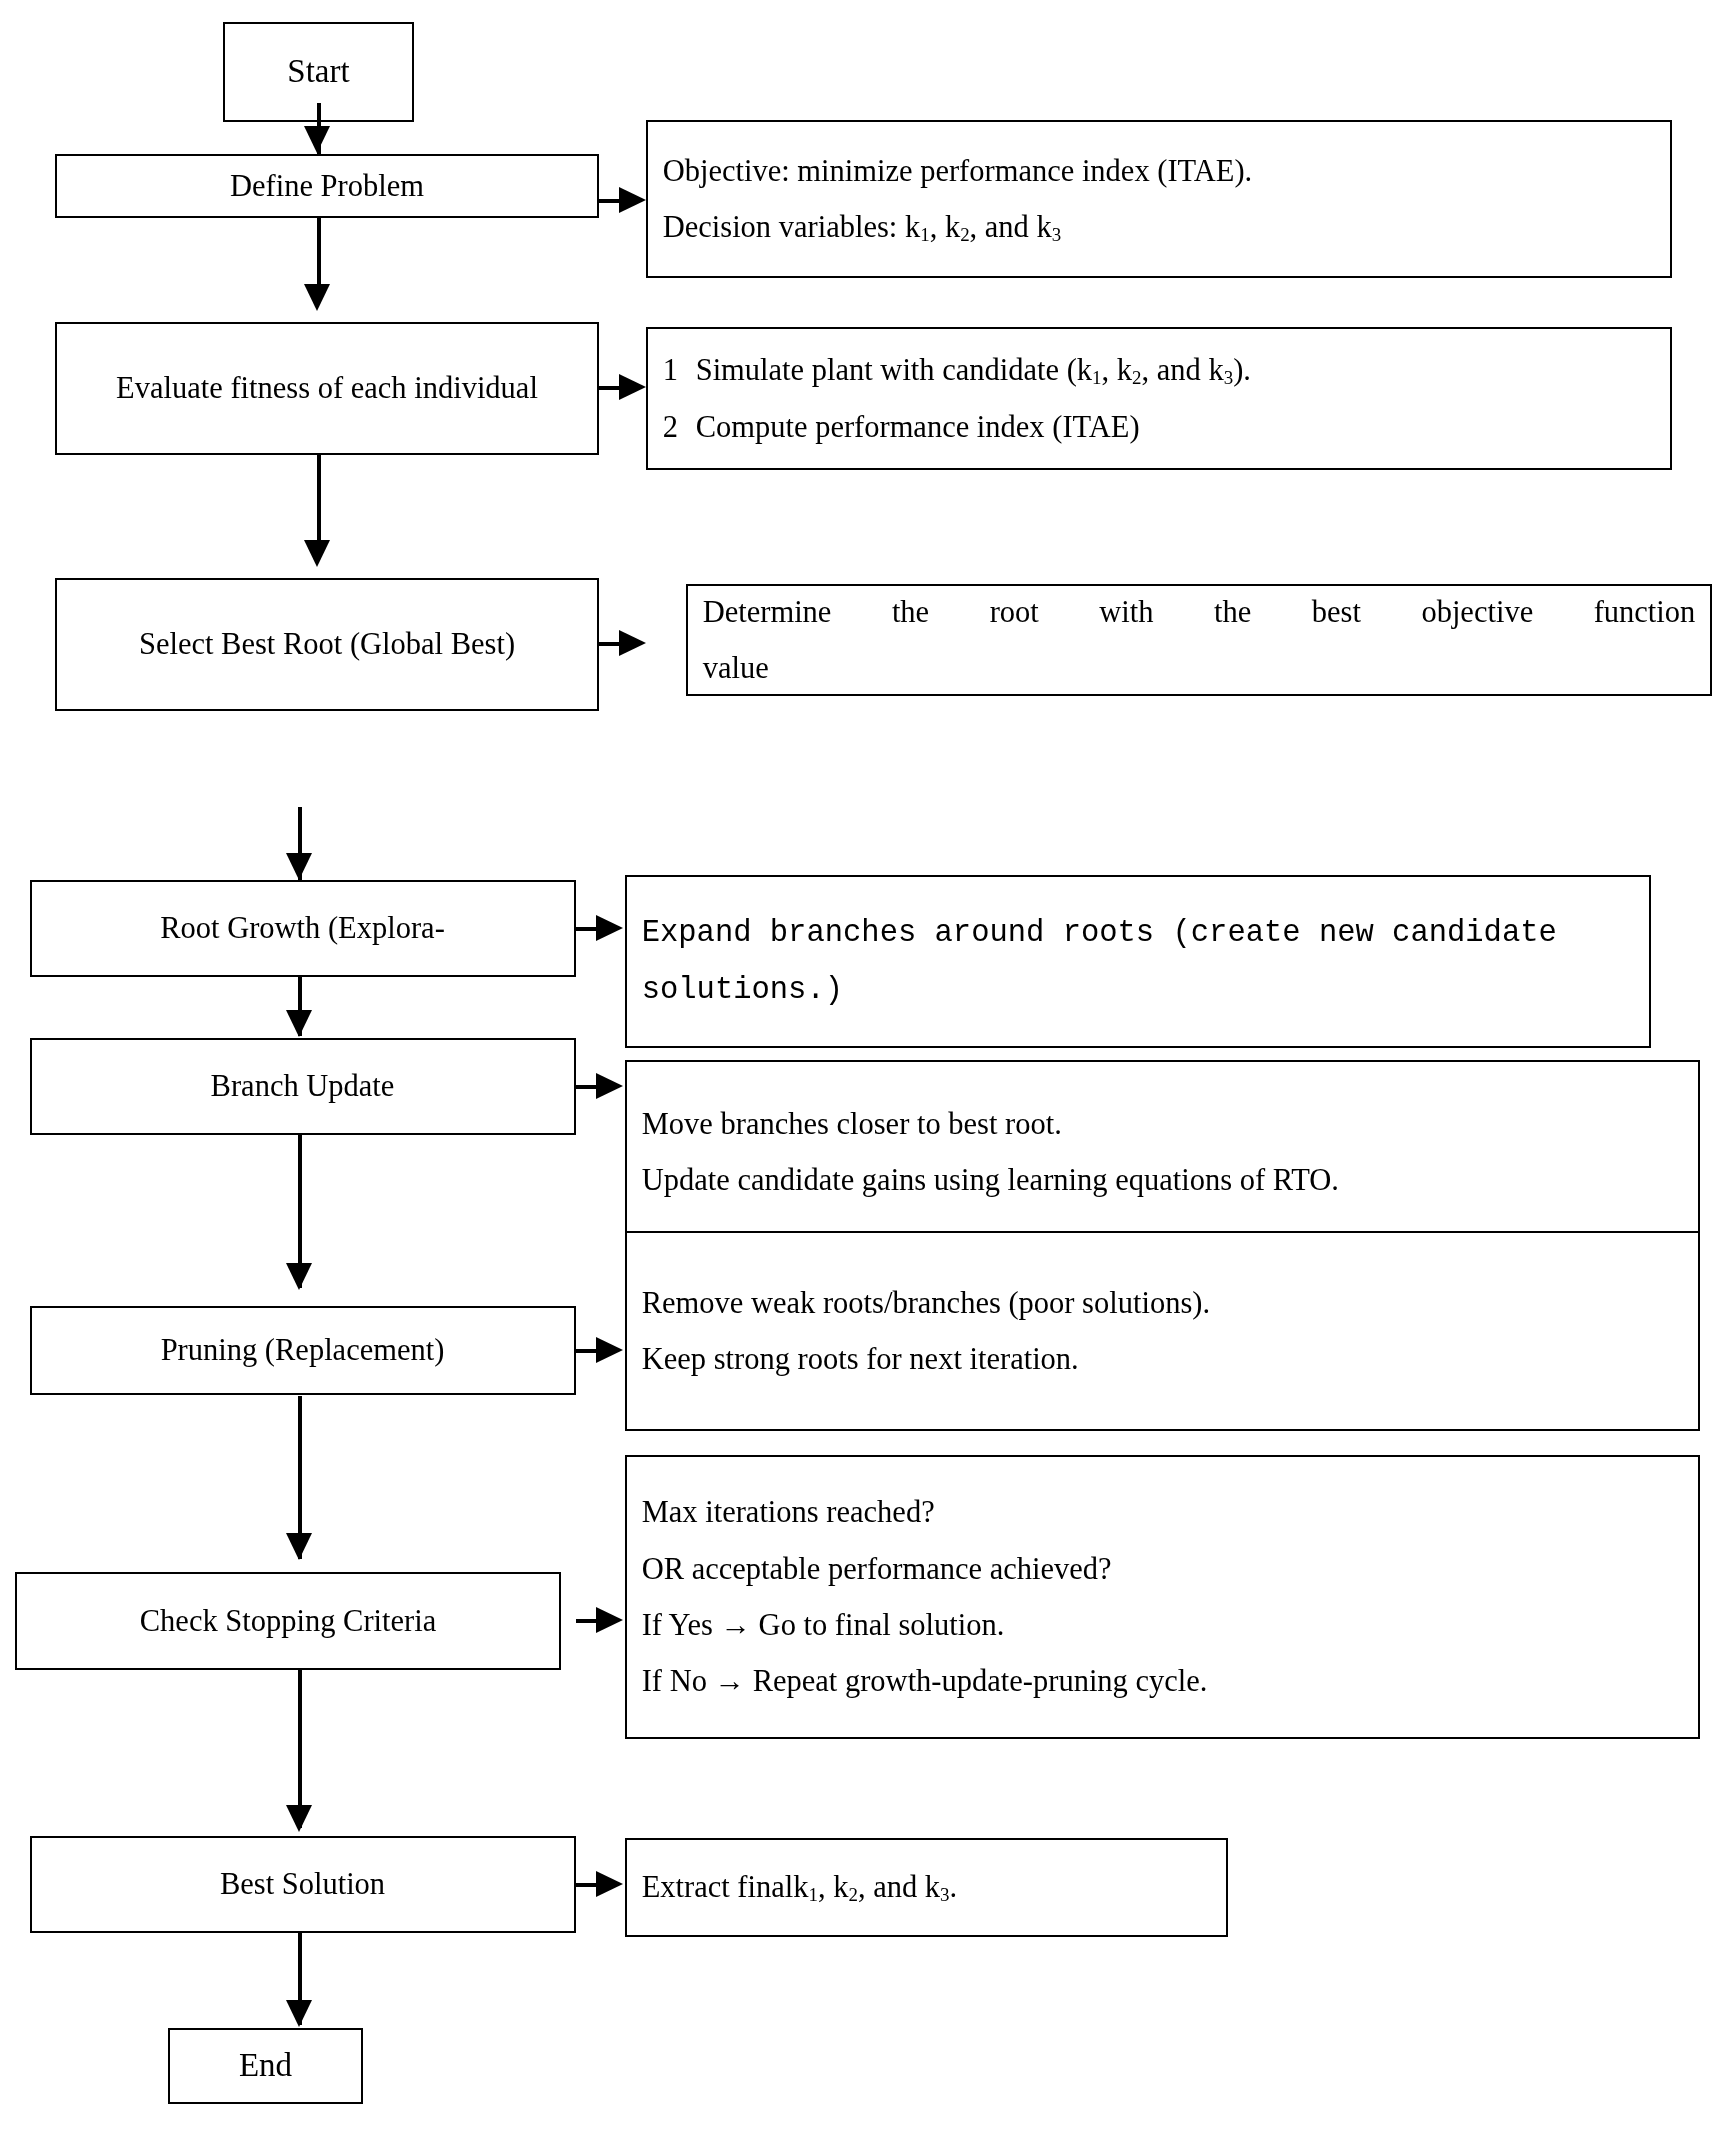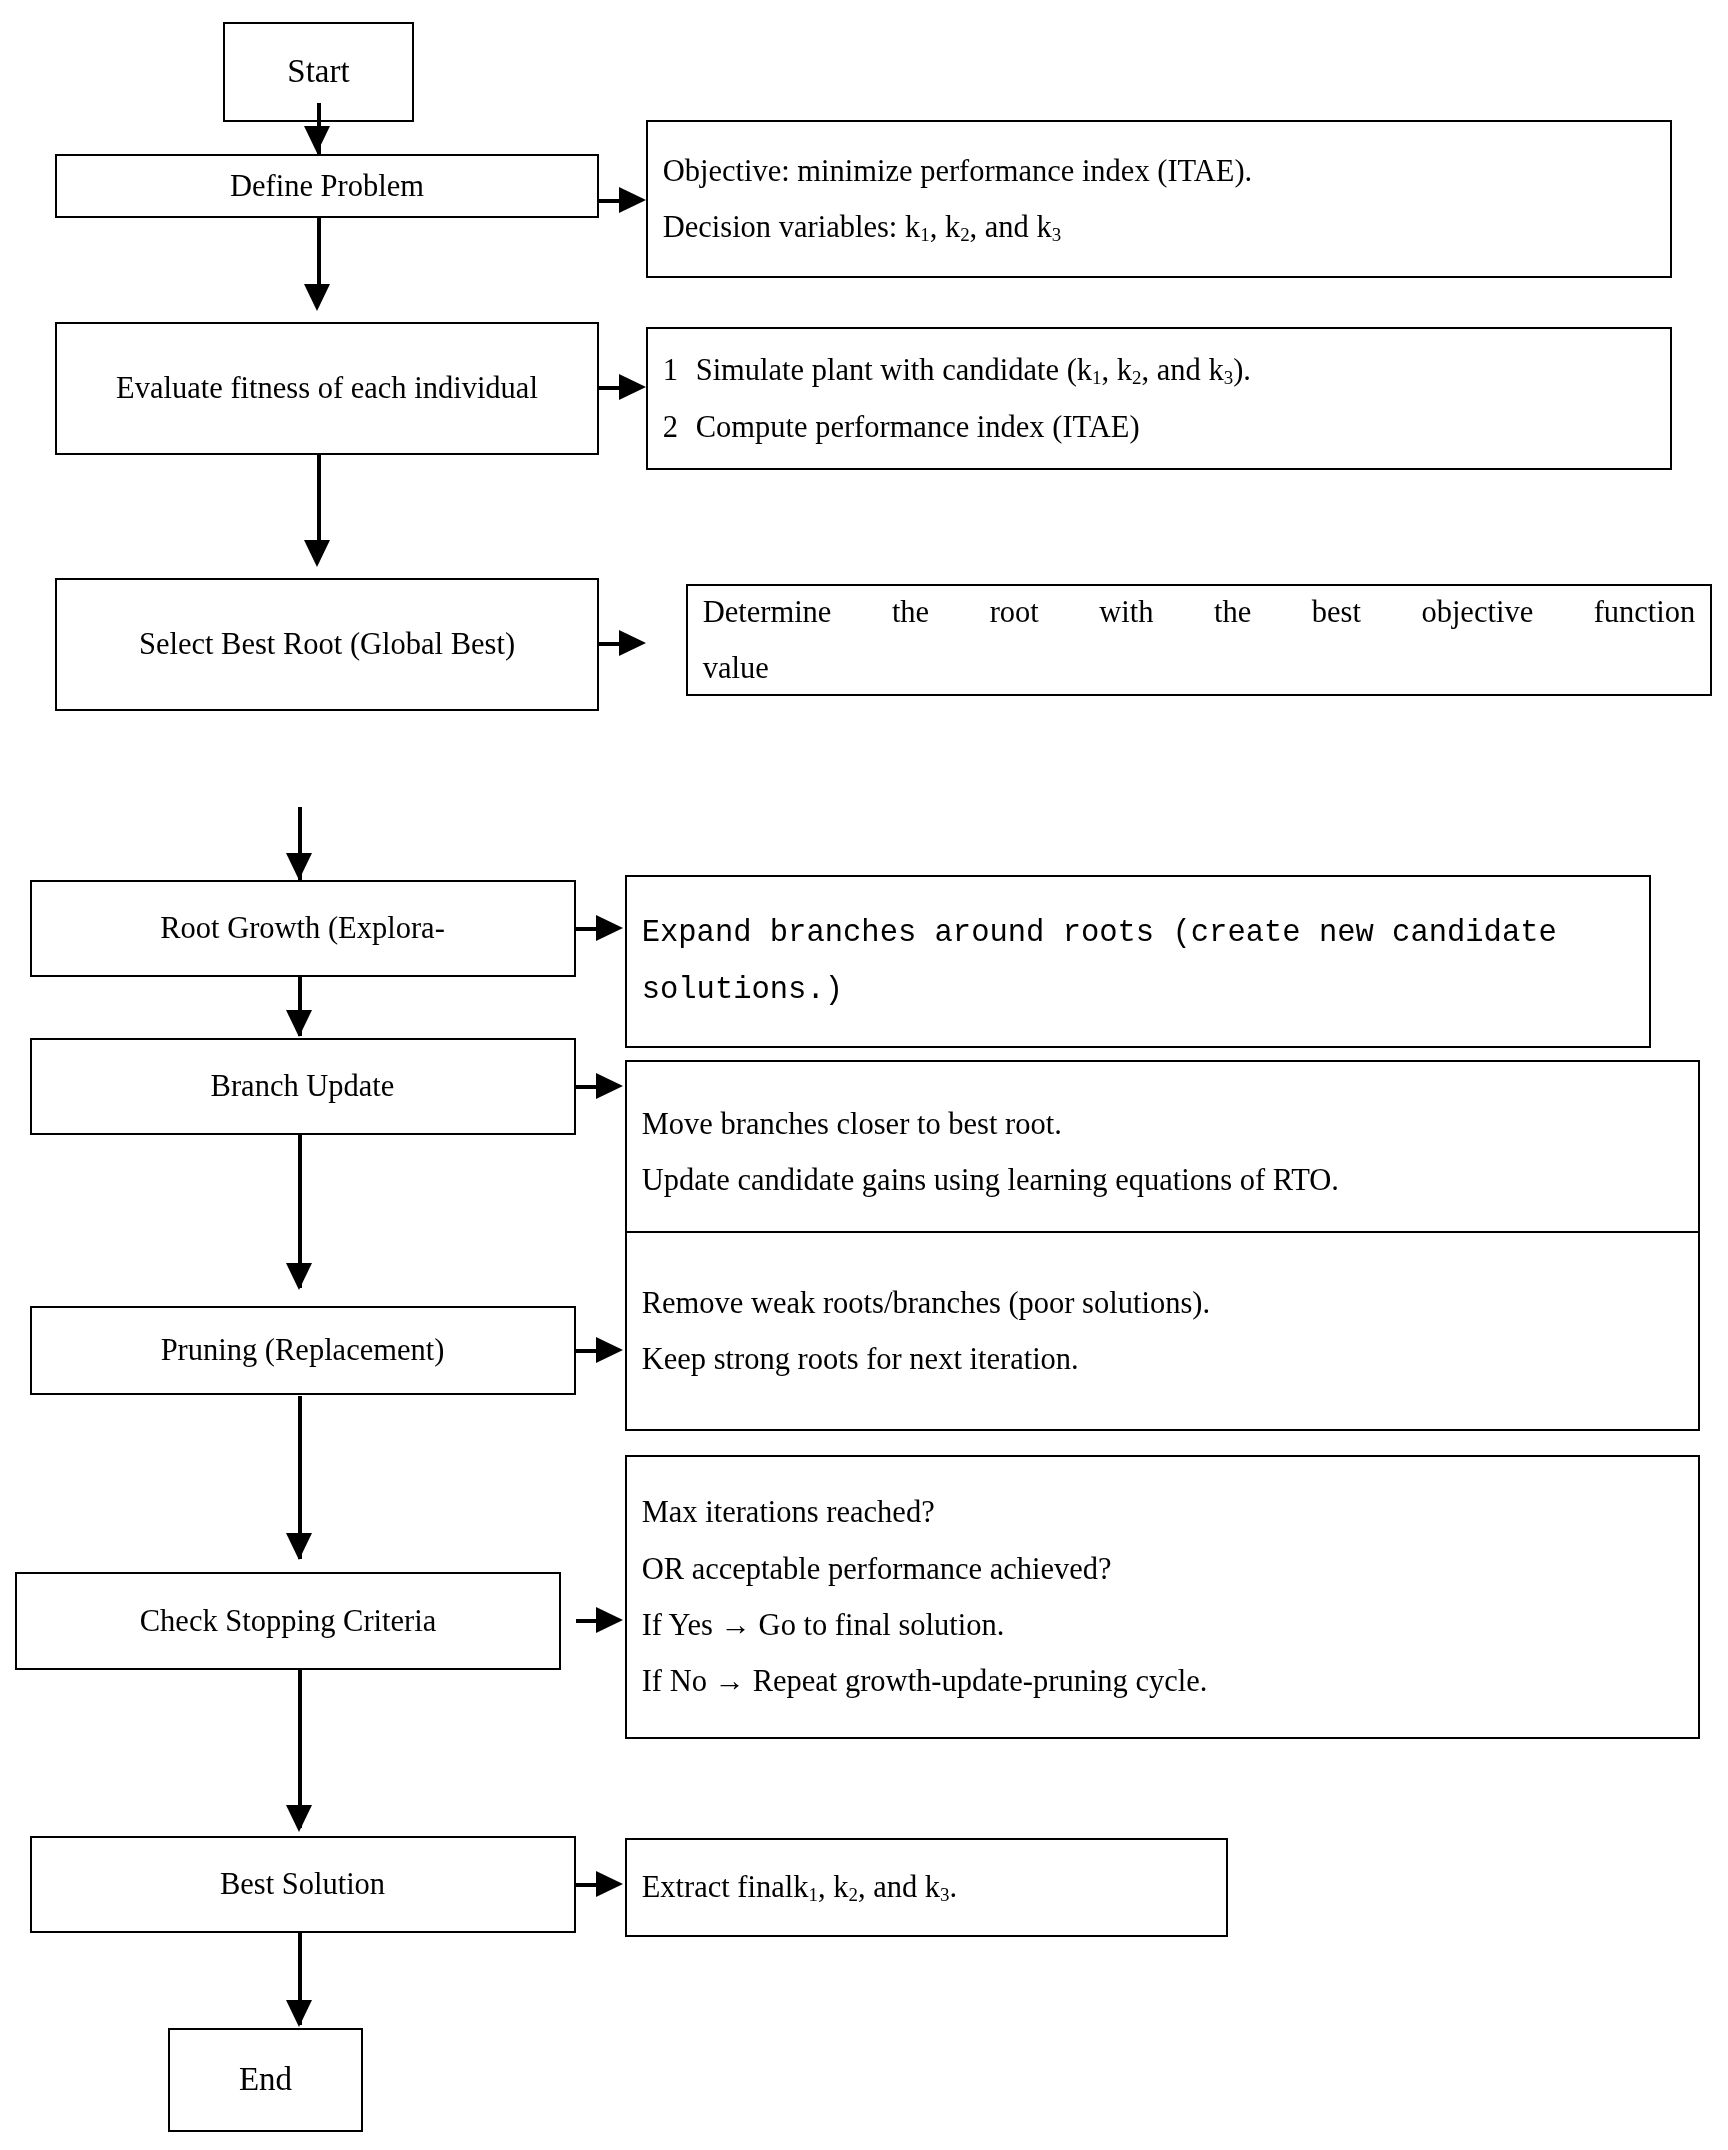"End" div.node { height: 104px -> 76px }
